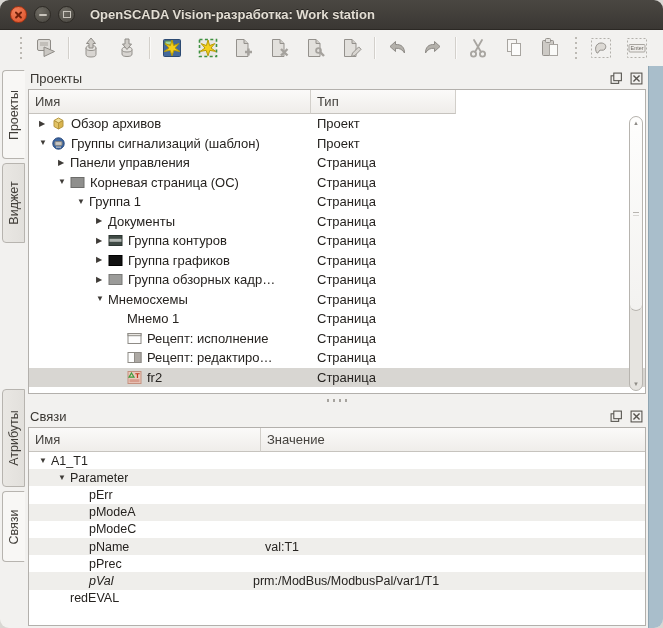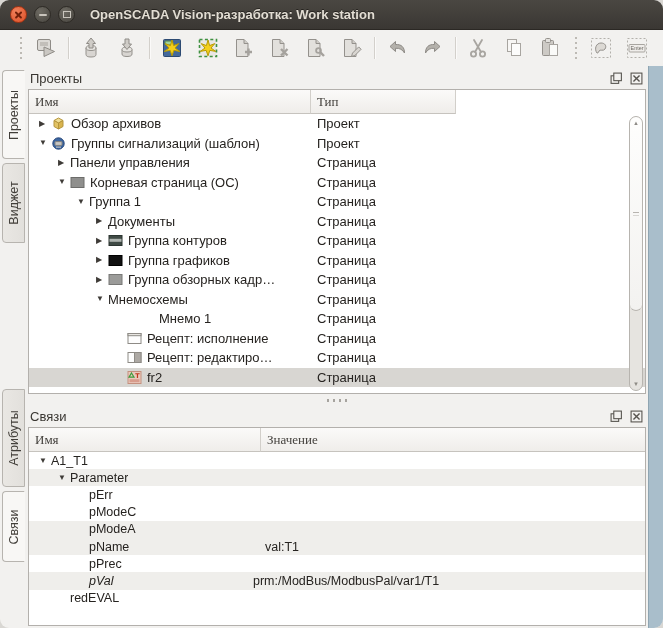"Имя" .thead { font-family: Liberation Serif, serif -> none }
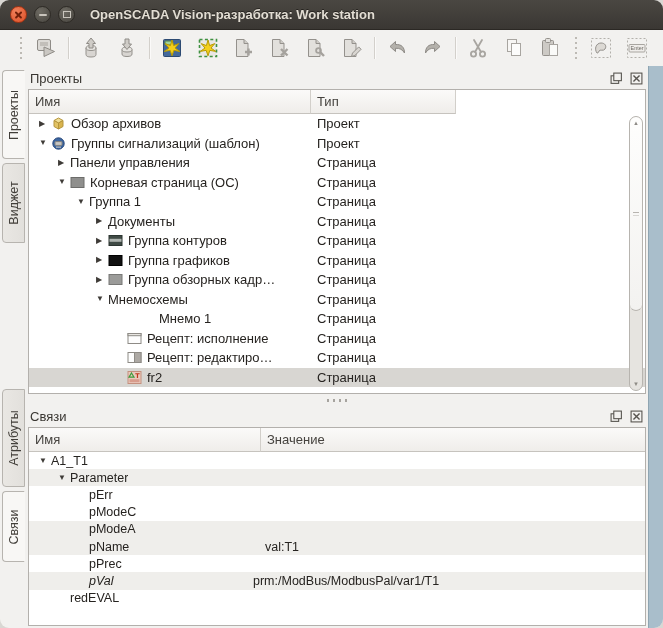"Мнемо 1" div.ncell { padding-left: 116px -> 84px }
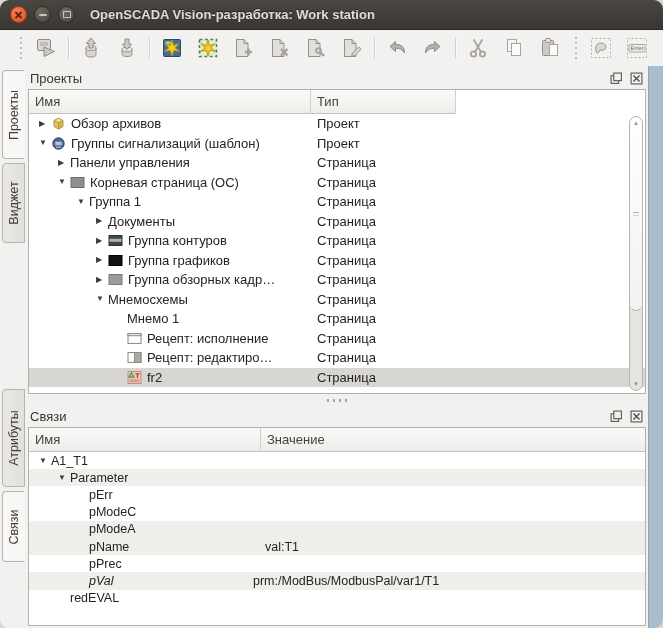"pModeC" div.trow { order: before "pModeA" -> after "pModeA" }
